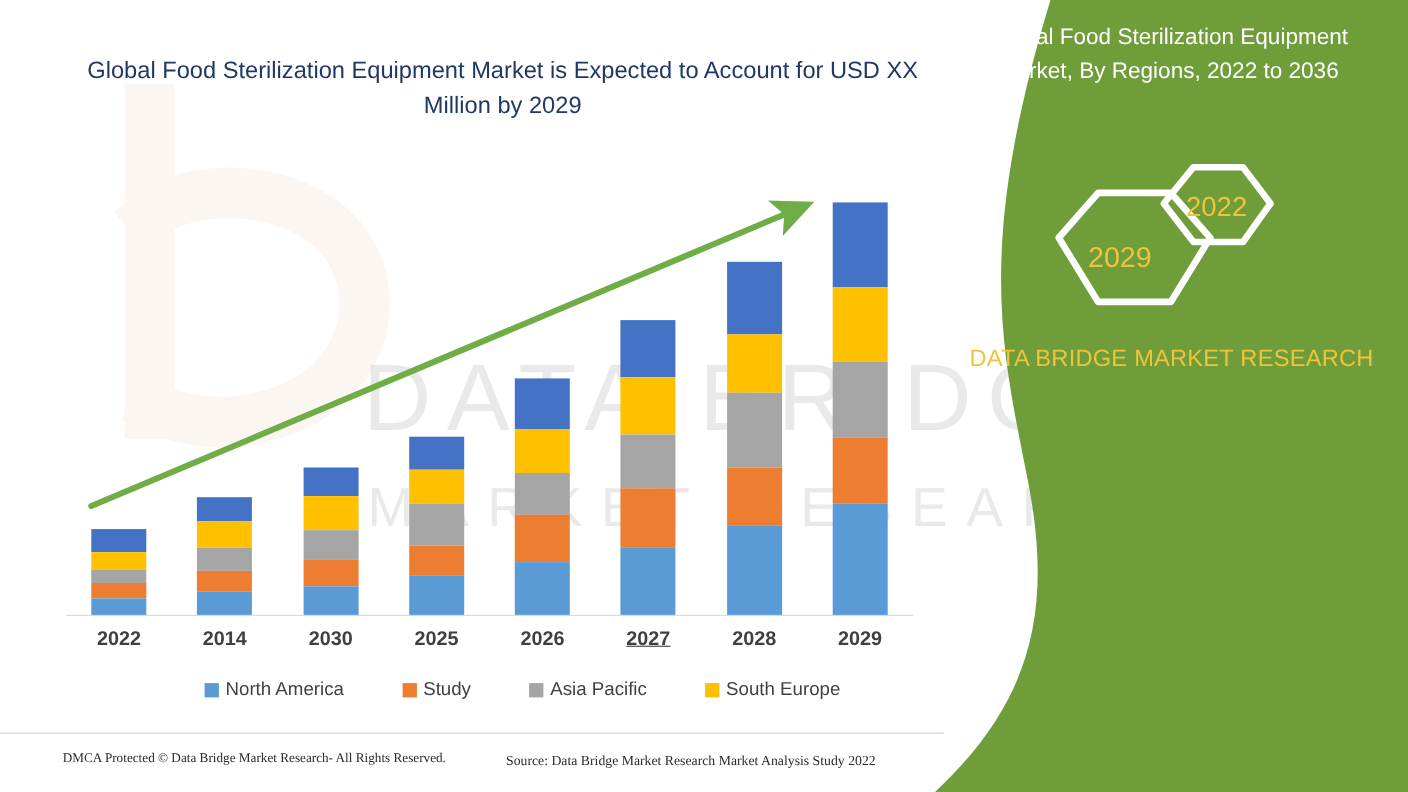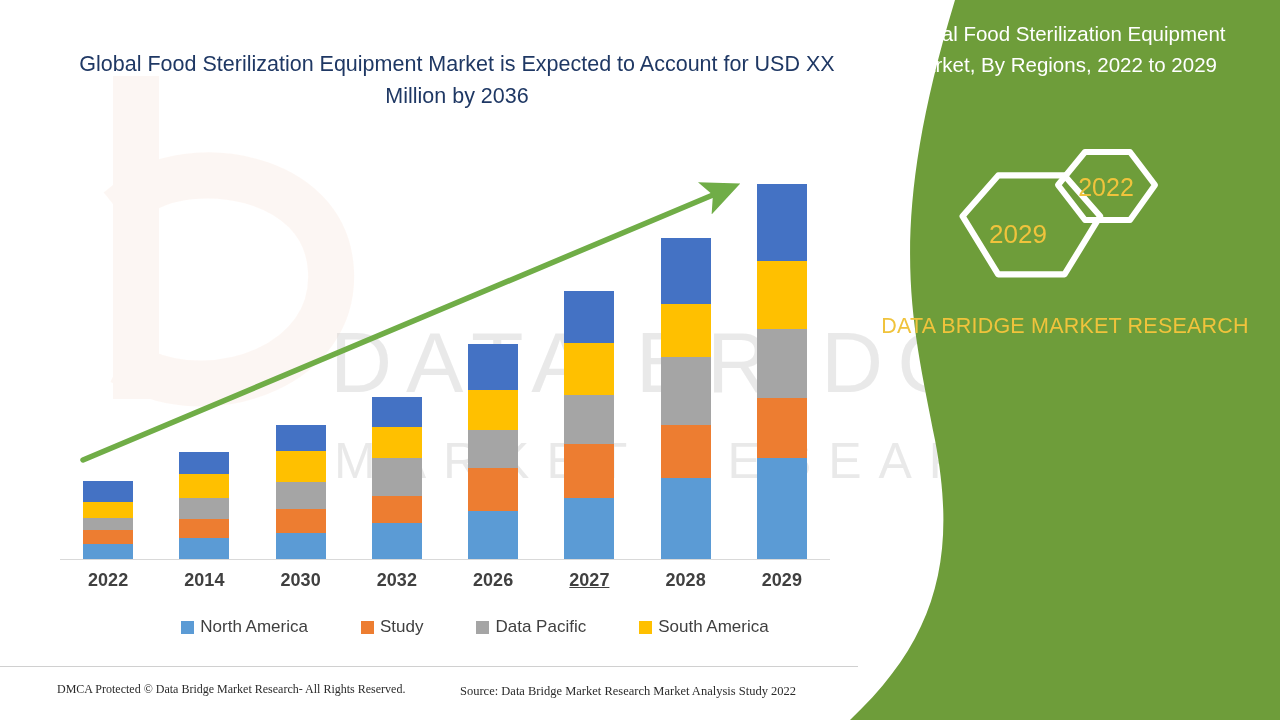"Global Food Sterilization Equipment Market, By" div.panel-title { text: 2029 -> 2036 }
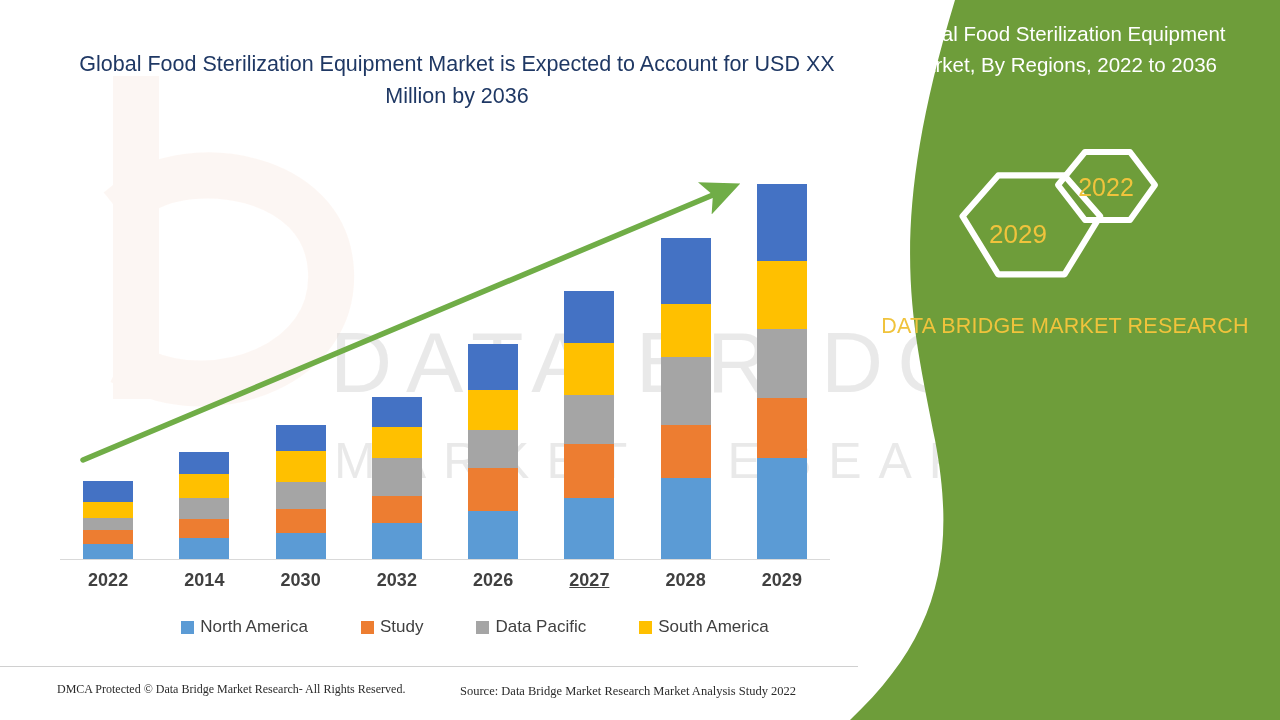"Global Food Sterilization Equipment Market is" div.chart-title { text: 2036 -> 2029 }
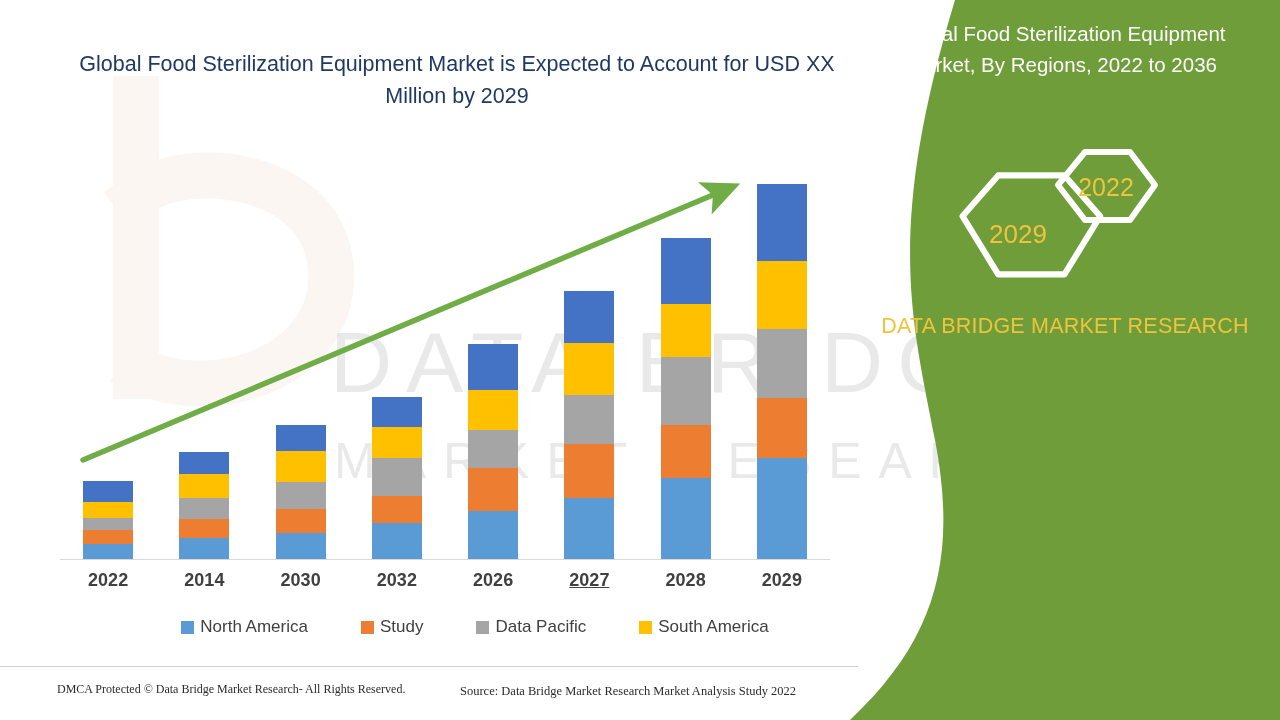"2032" div.xlabel { text: 2032 -> 2025 }
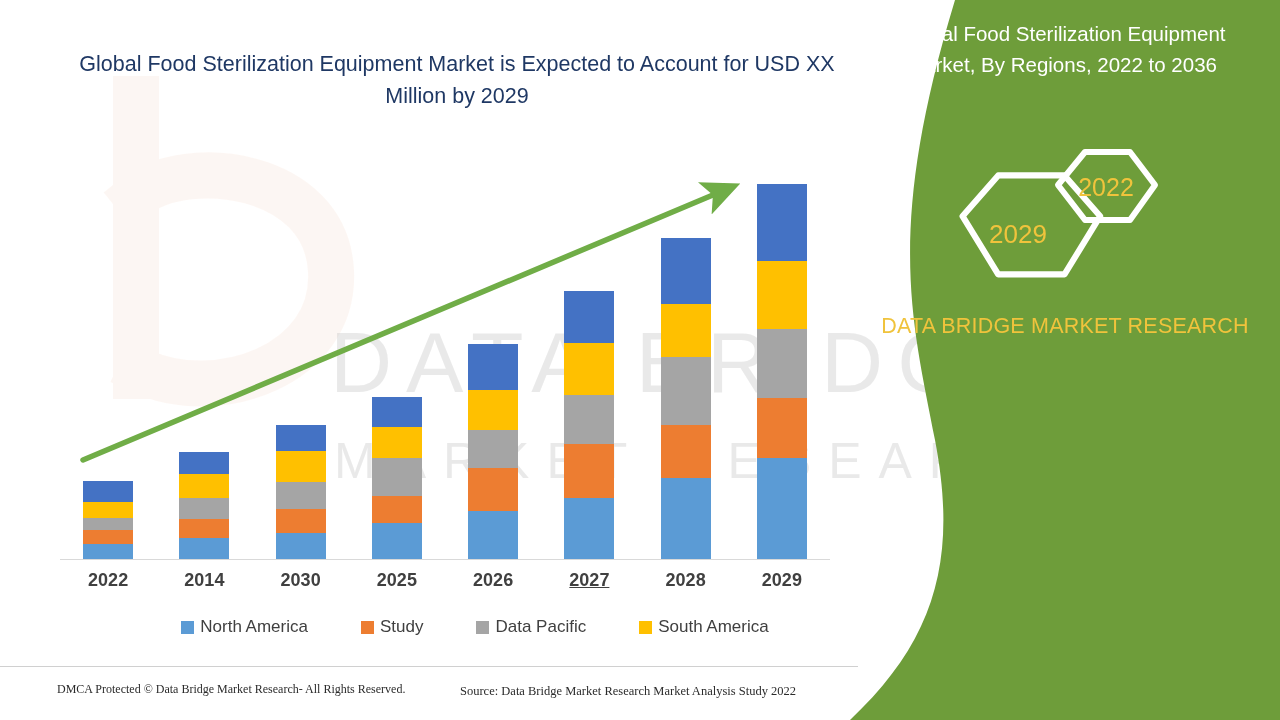"Data Pacific" span.legend-label { text: Data -> Asia }
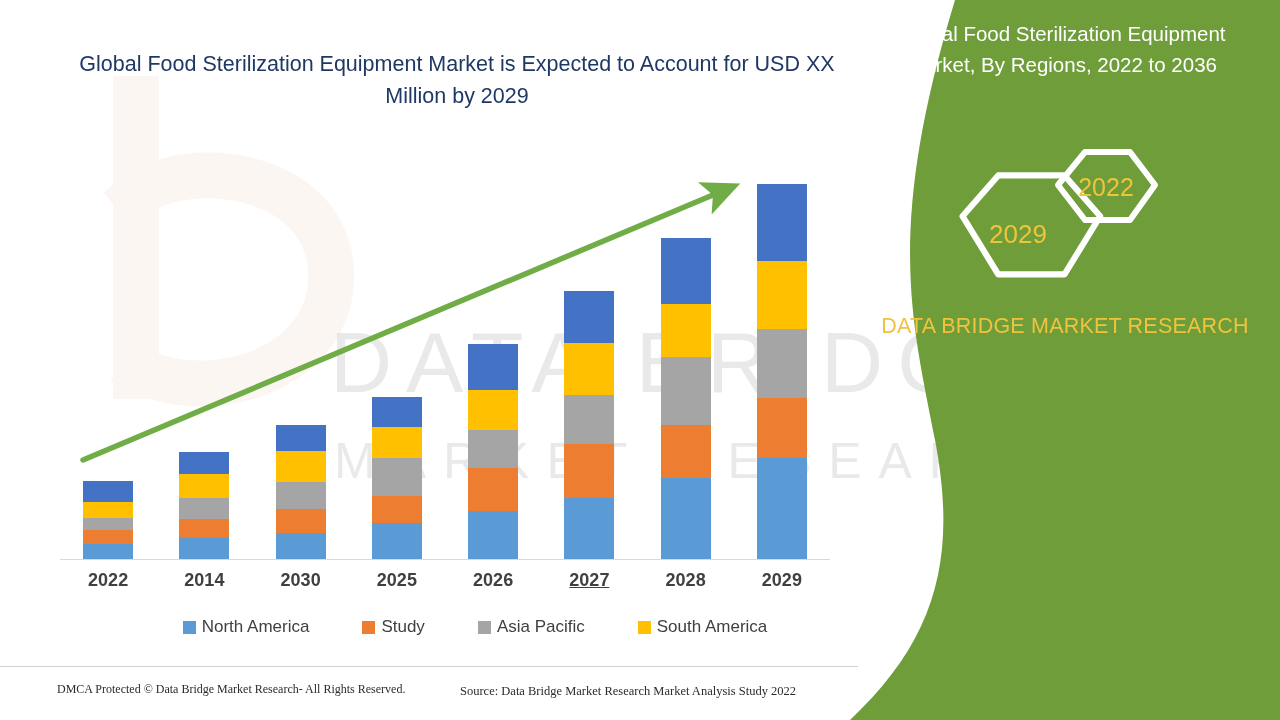"South America" span.legend-label { text: America -> Europe }
